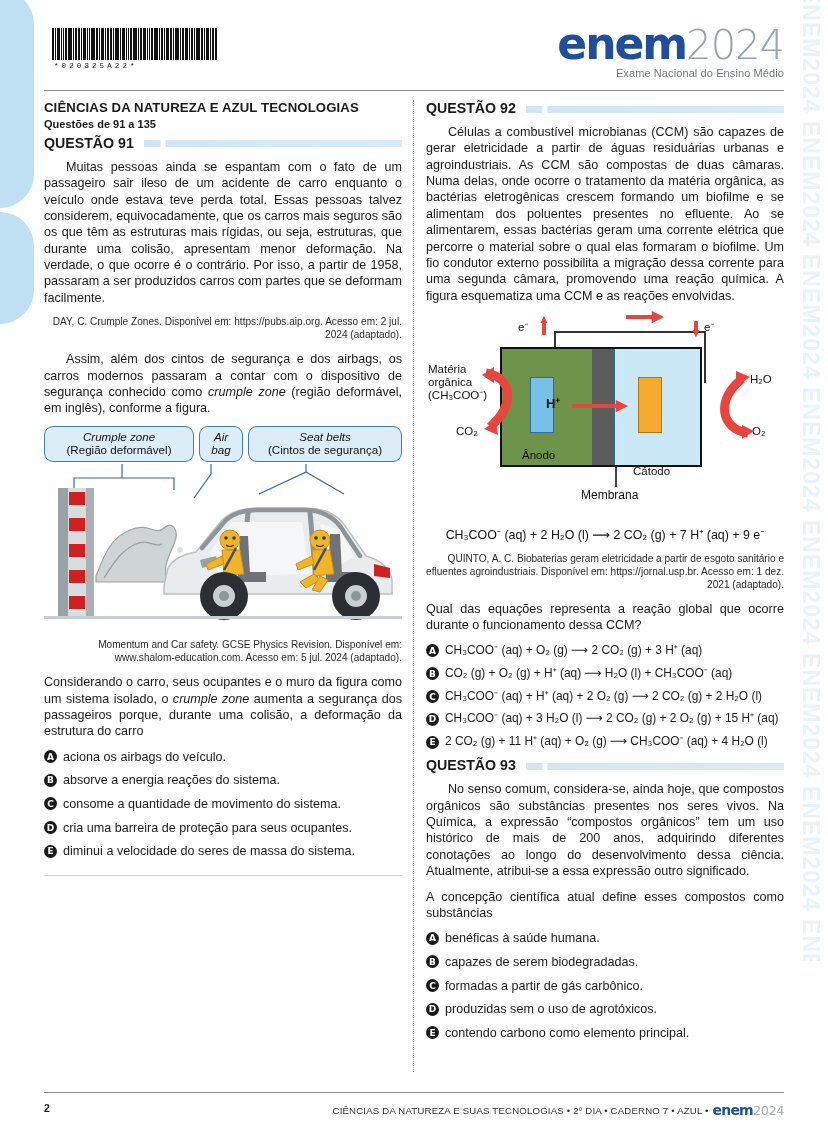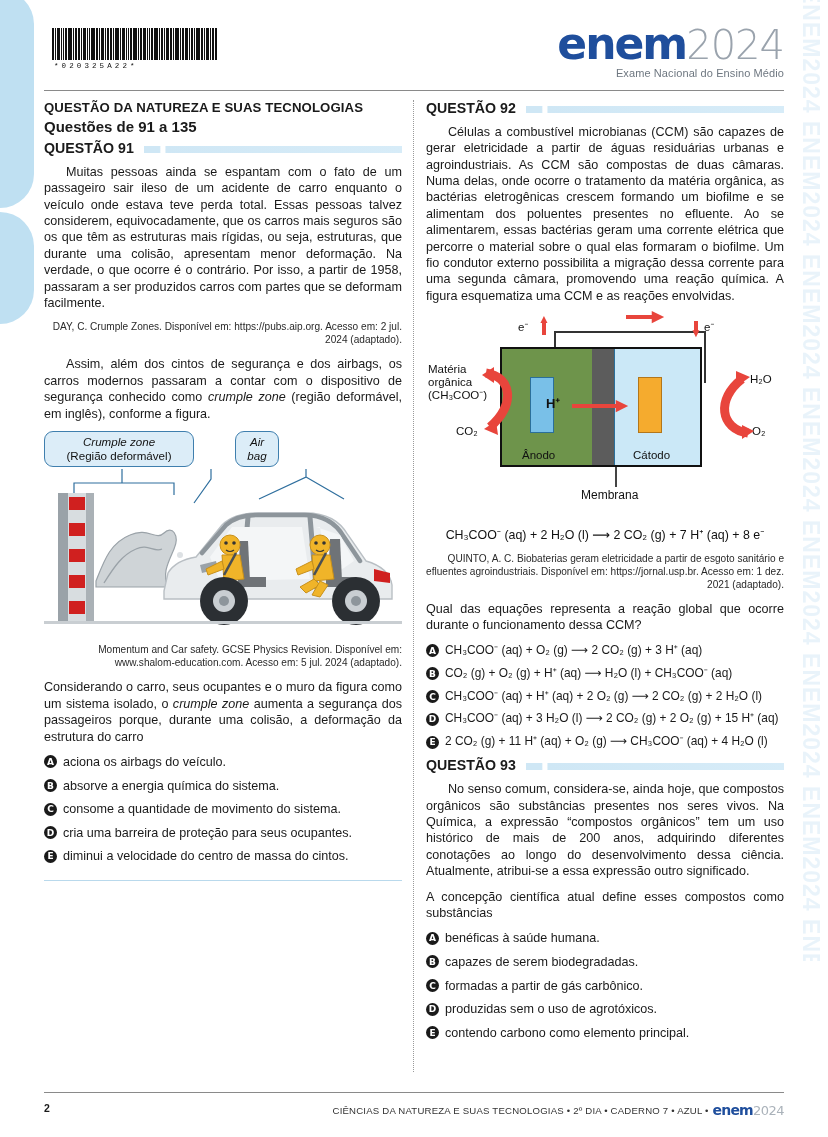"QUESTÃO DA NATUREZA E SUAS" div.area-title { text: QUESTÃO DA NATUREZA E SUAS -> CIÊNCIAS DA NATUREZA E AZUL }
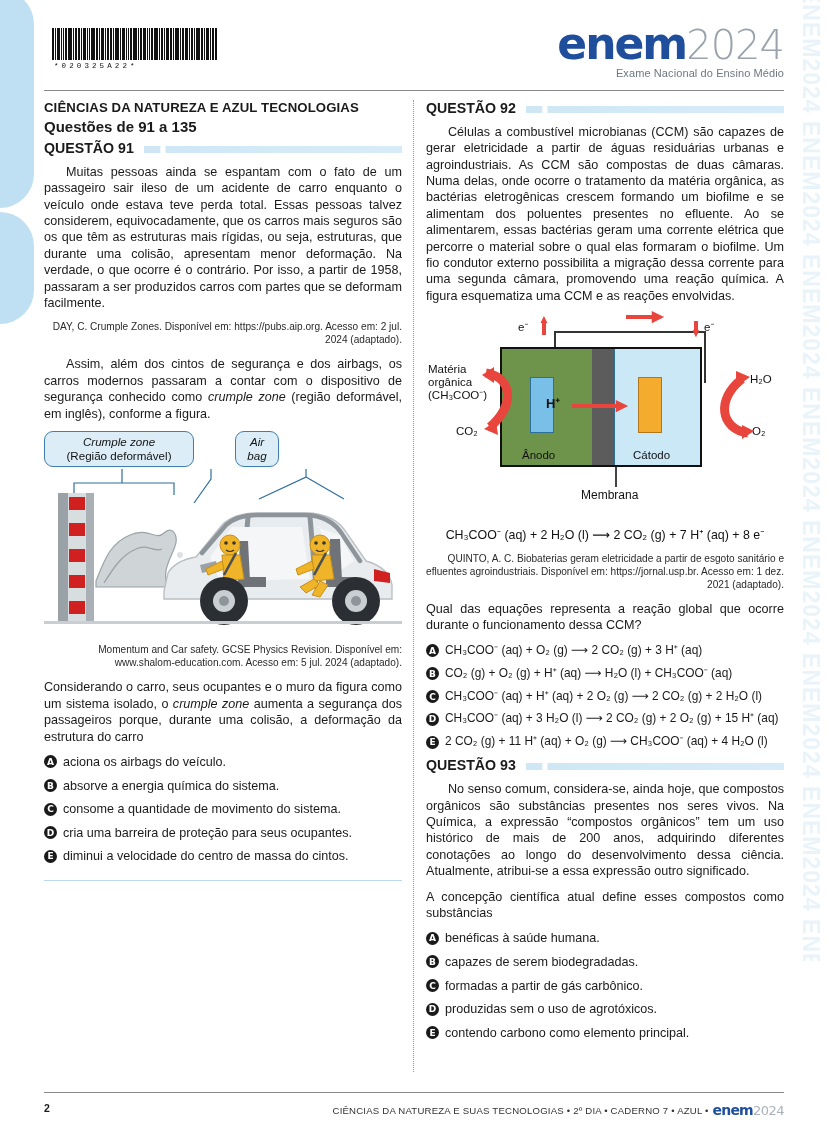"Questões de 91 a 135" .area-range { font-size: 15px -> 11px }
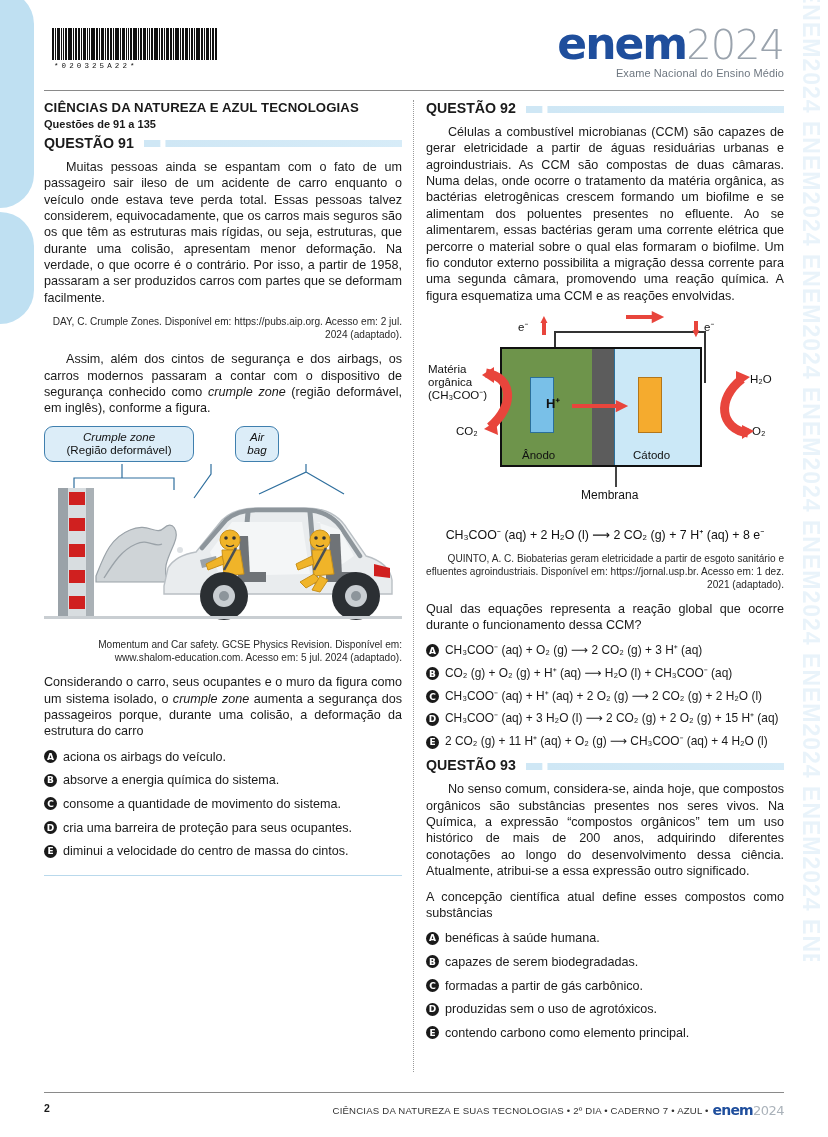"Air" .c2 { margin-left: 36px -> none }
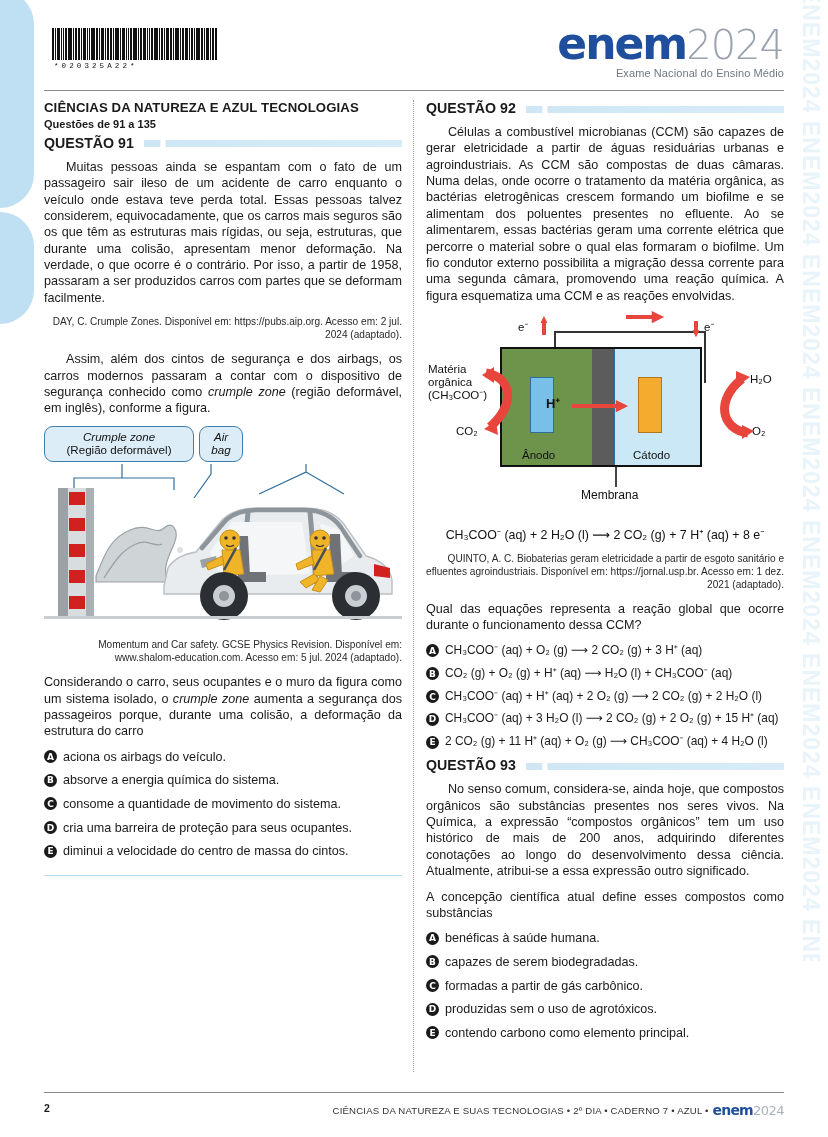"Seat belts" div.callout { html: none -> <div> <div>Seat belts</div> <div>(Cintos de segurança)</div> </div> }
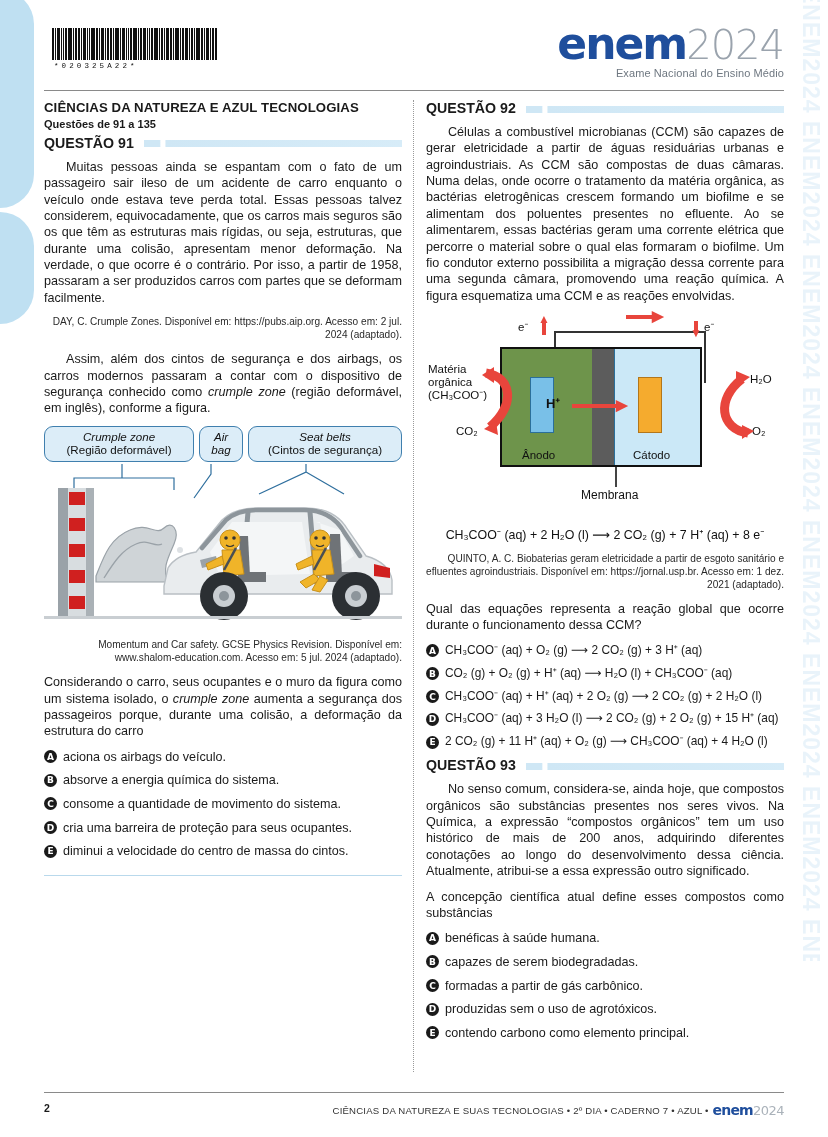"Cátodo" div.lbl { top: 136px -> 152px }
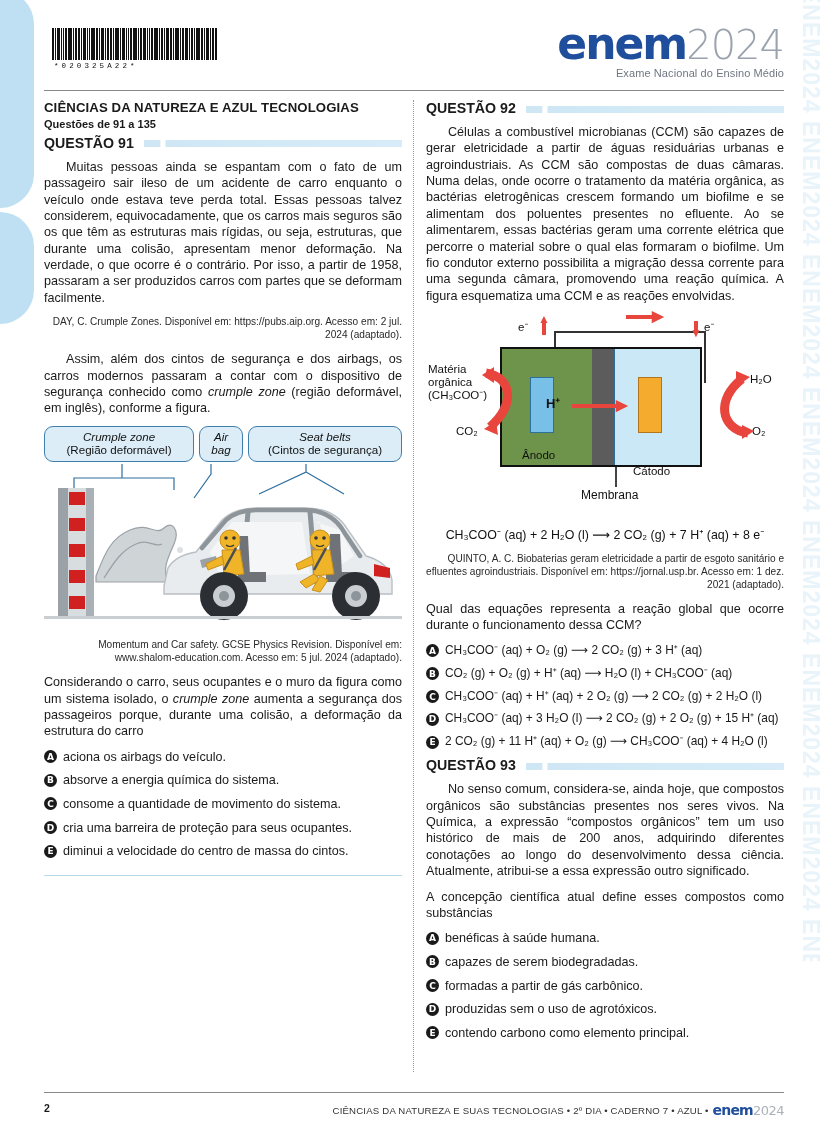"CH₃COO⁻ (aq) + 2 H₂O" div.eq { text: 8 -> 9 }
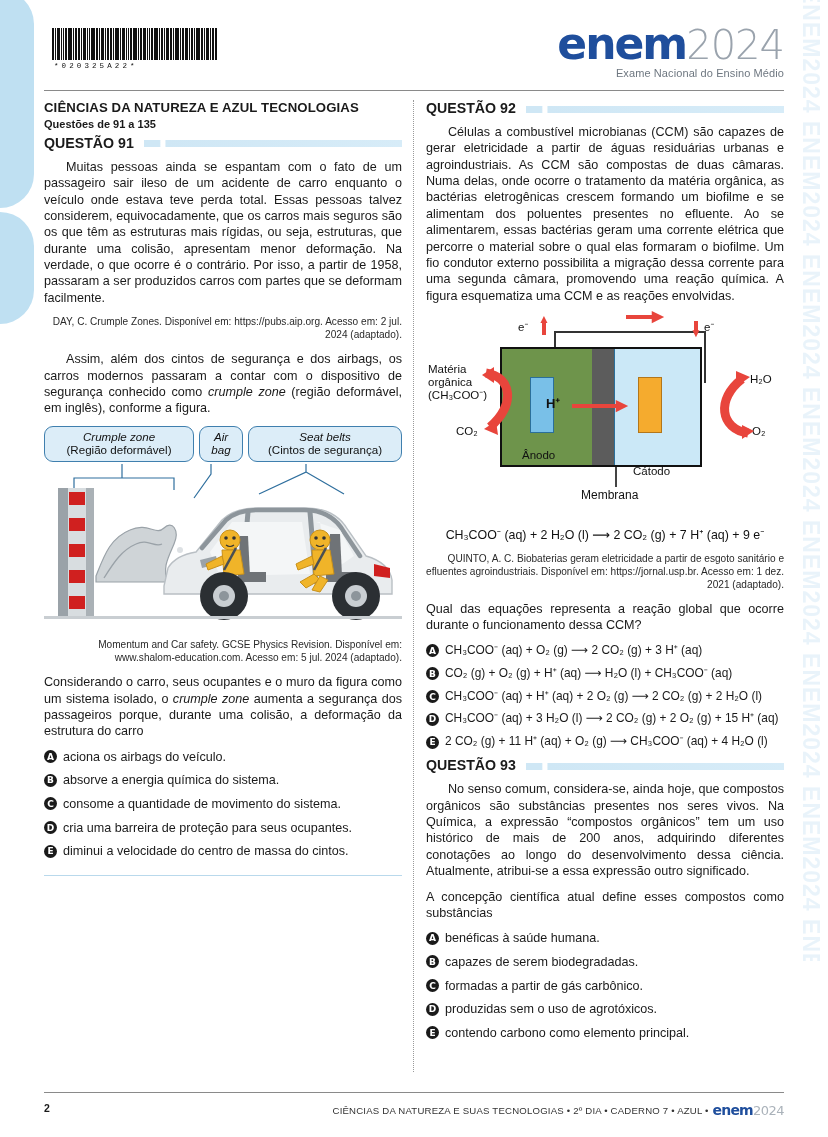"absorve a energia química do" span.alt-text { text: química -> reações }
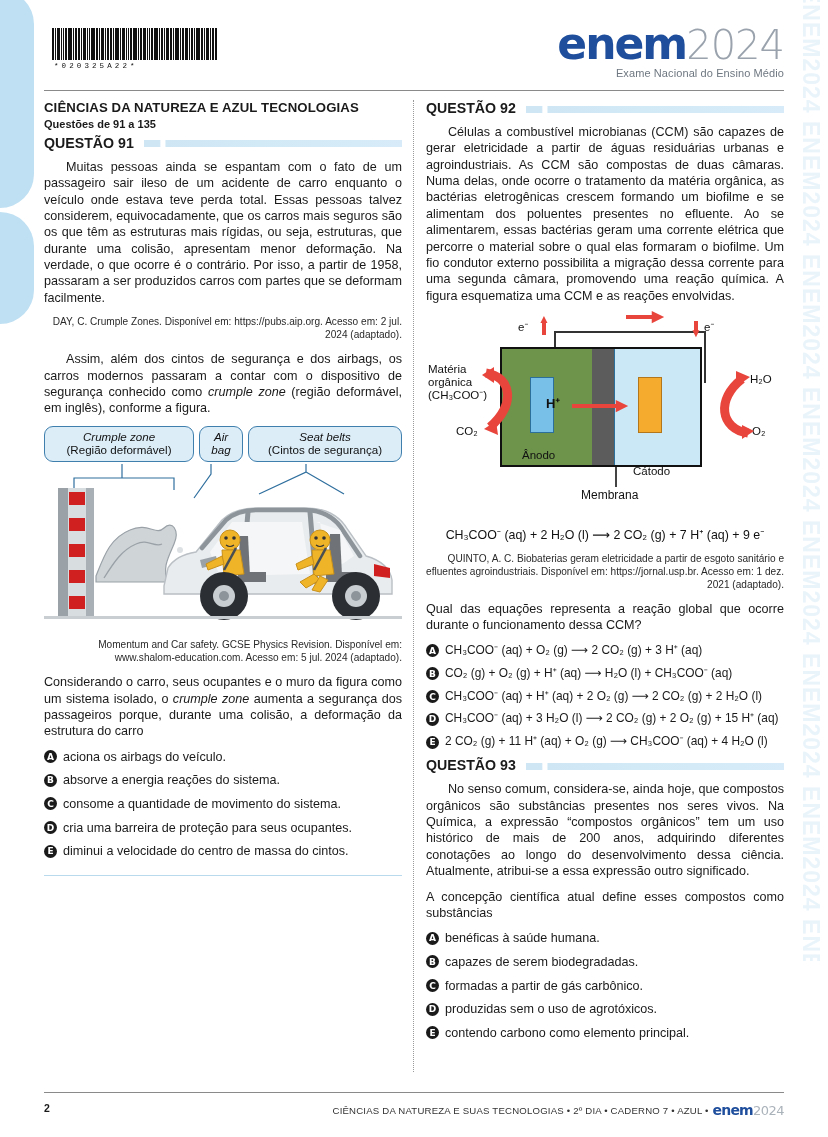"diminui a velocidade do centro" span.alt-text { text: centro de massa do cintos -> seres de massa do sistema }
